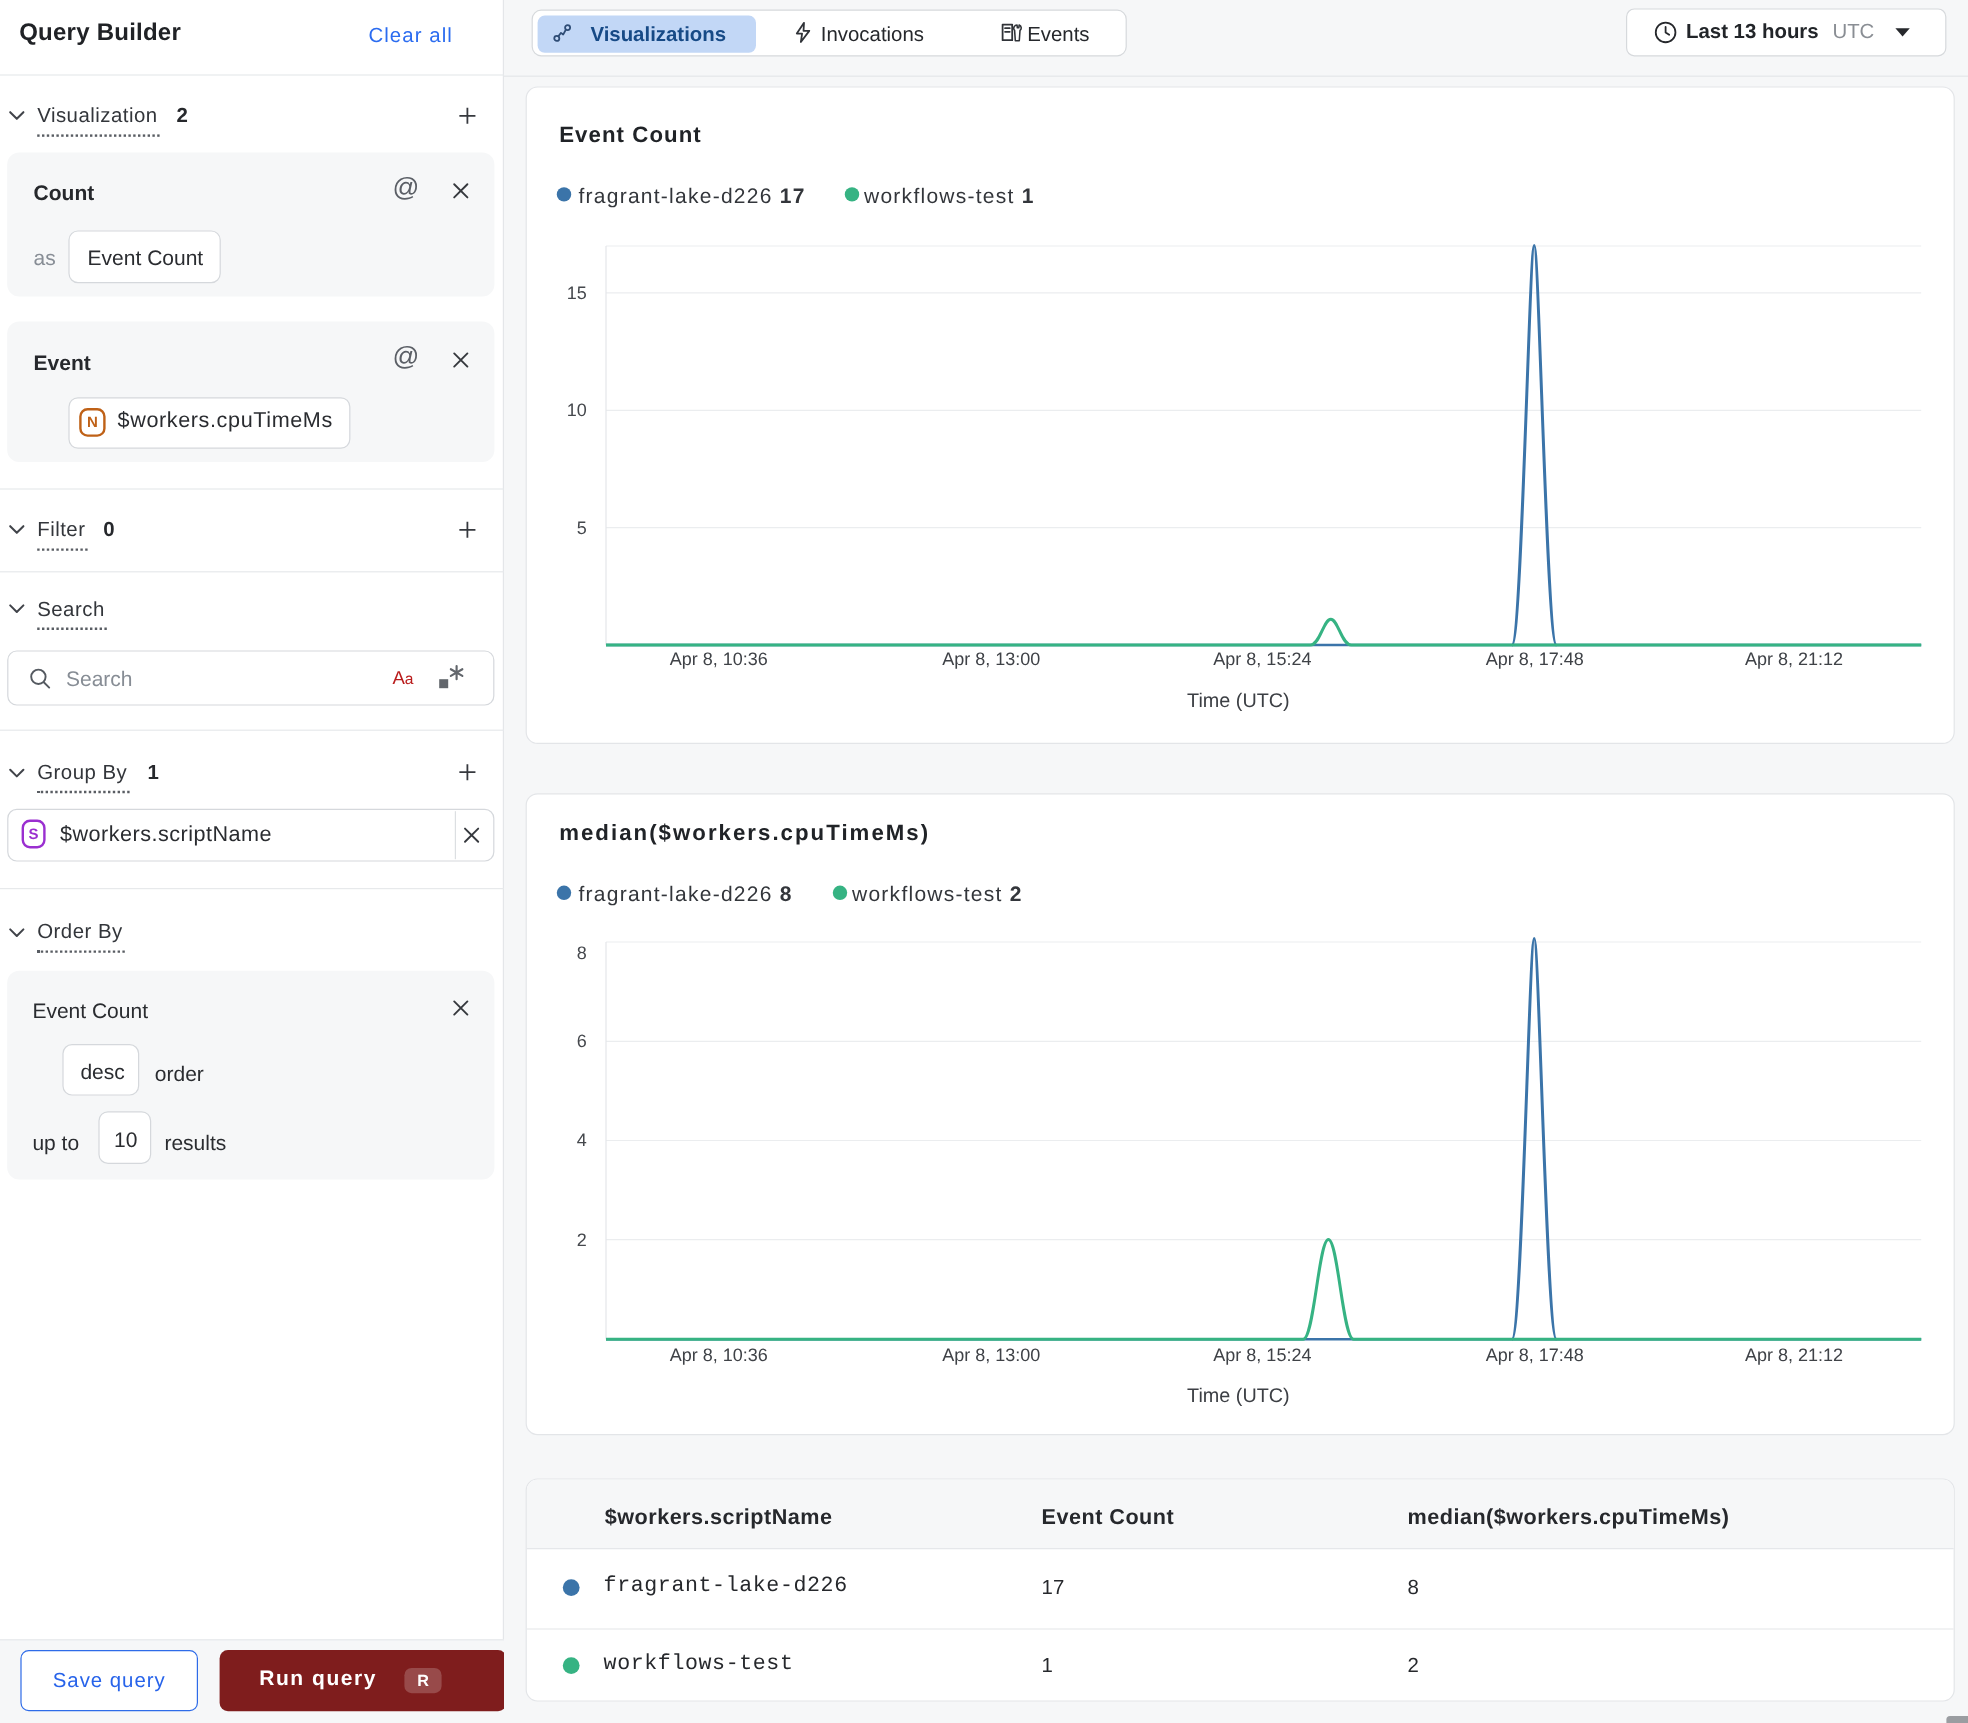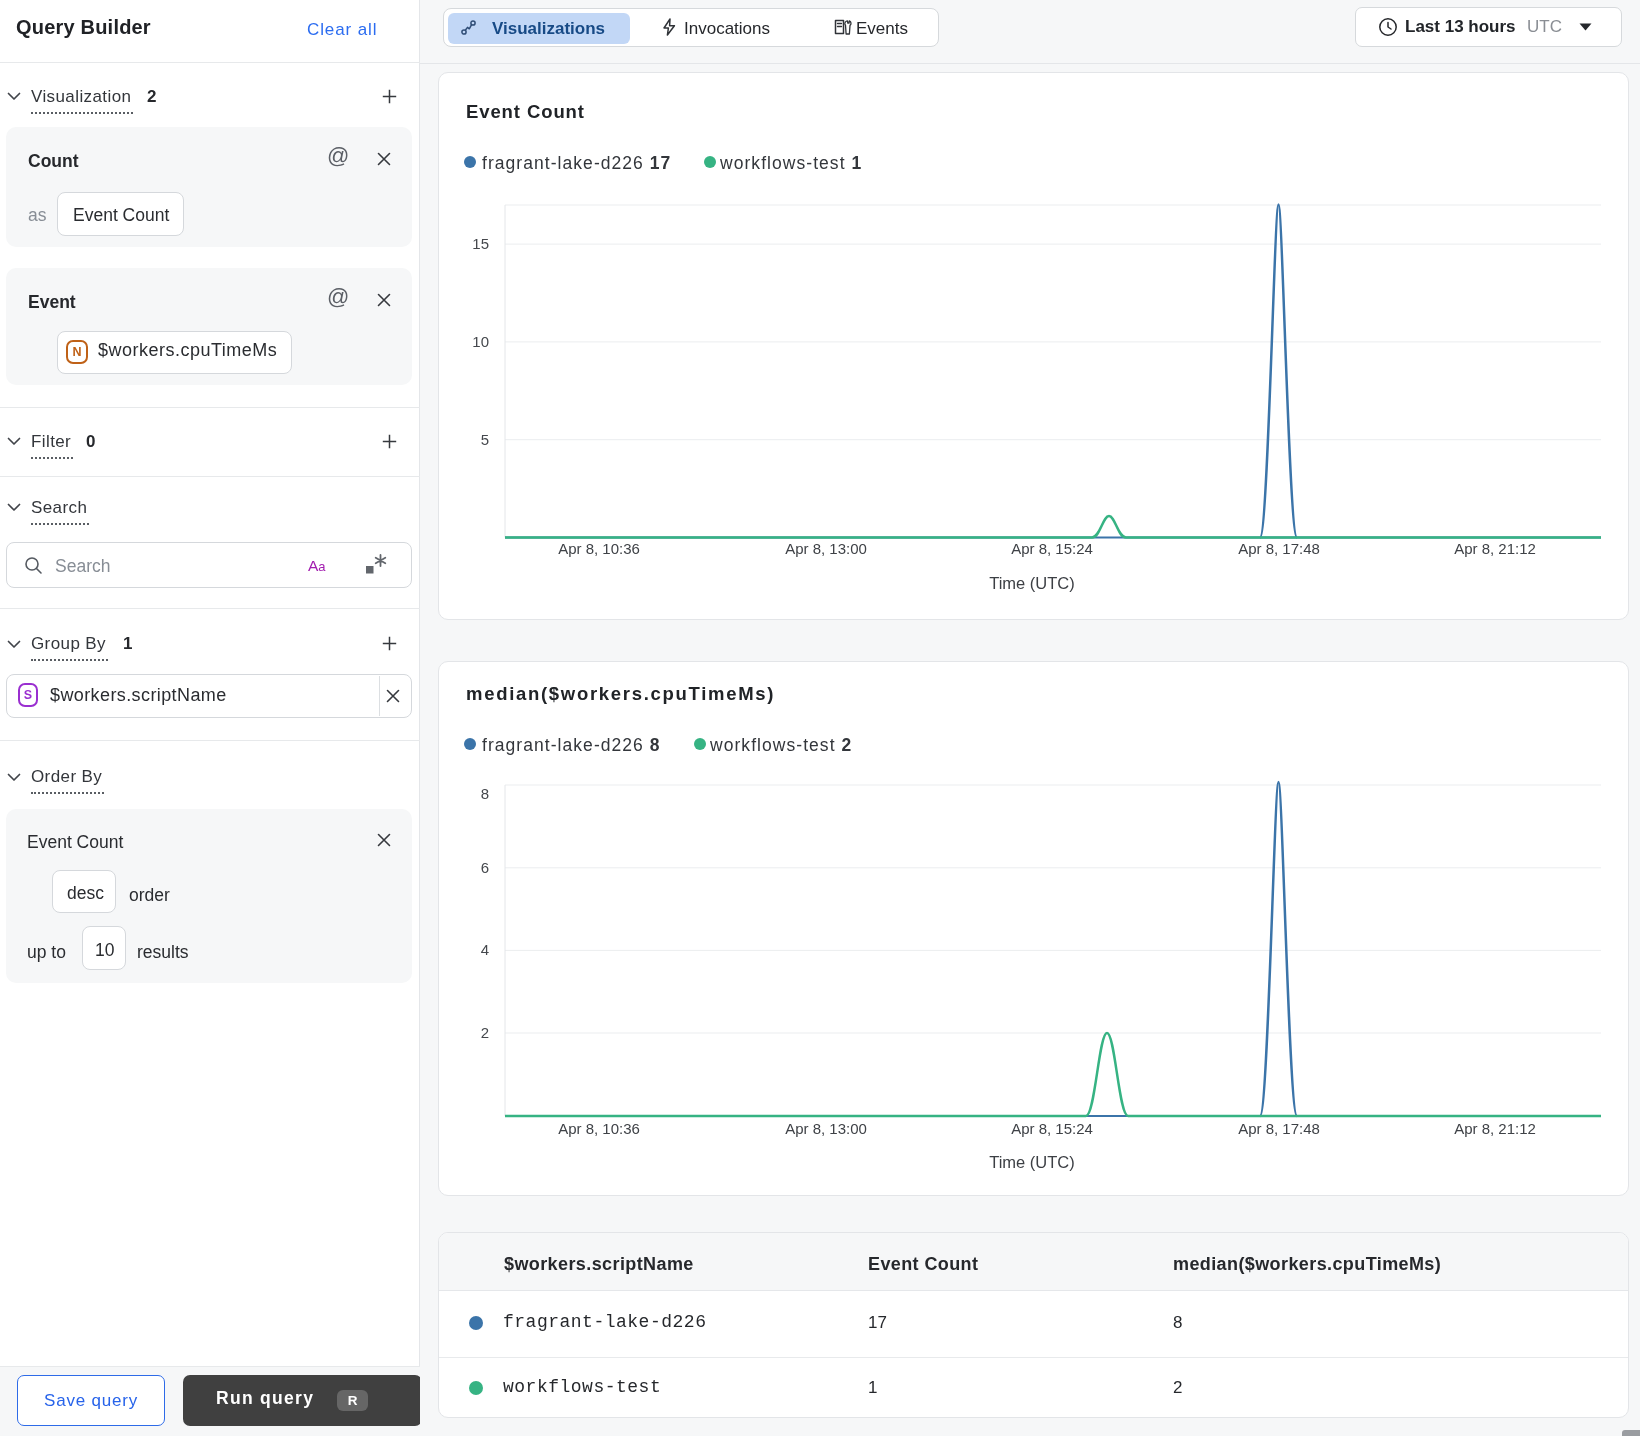"Aa" div.abs { color: #a21caf -> #b91c1c; left: 308px -> 327px }
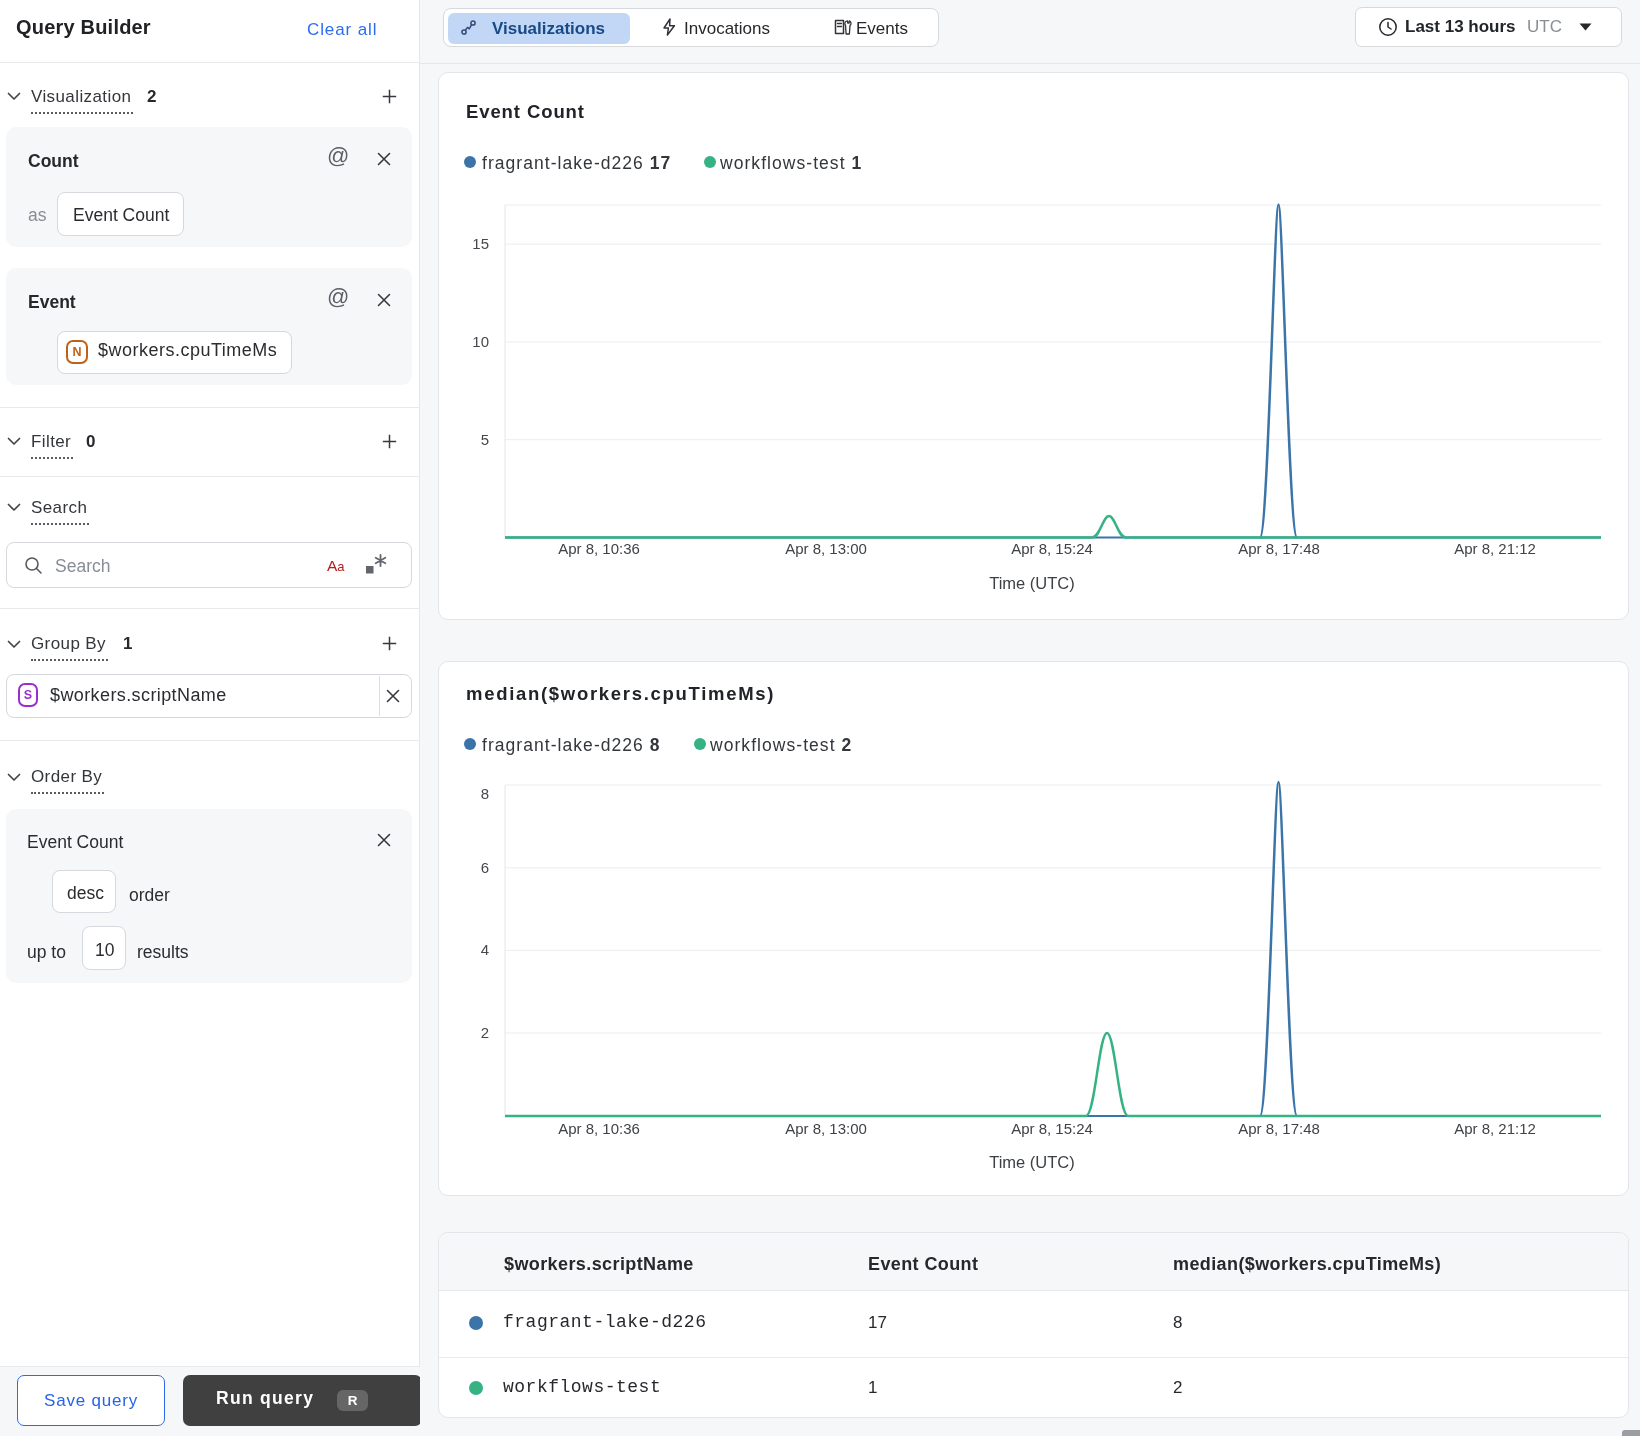"Run query" div.abs { background: #404040 -> #7f1d1d }
